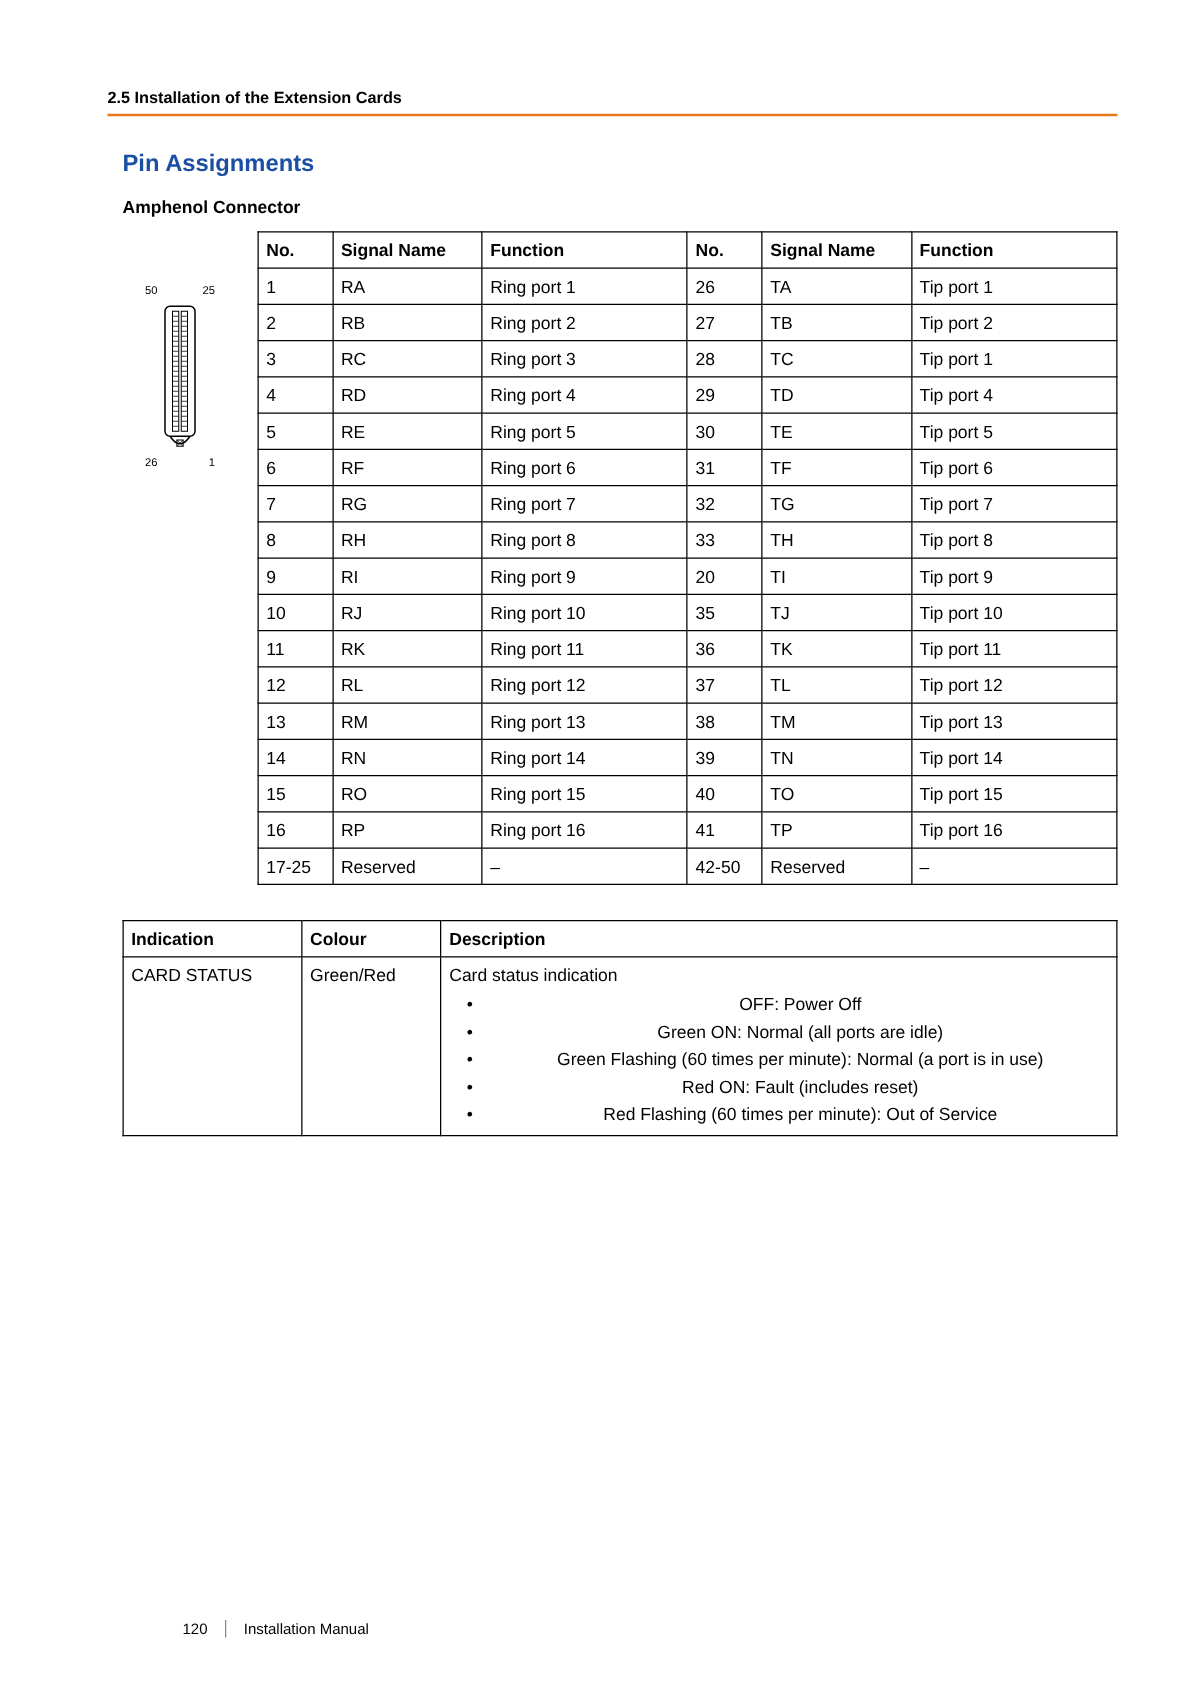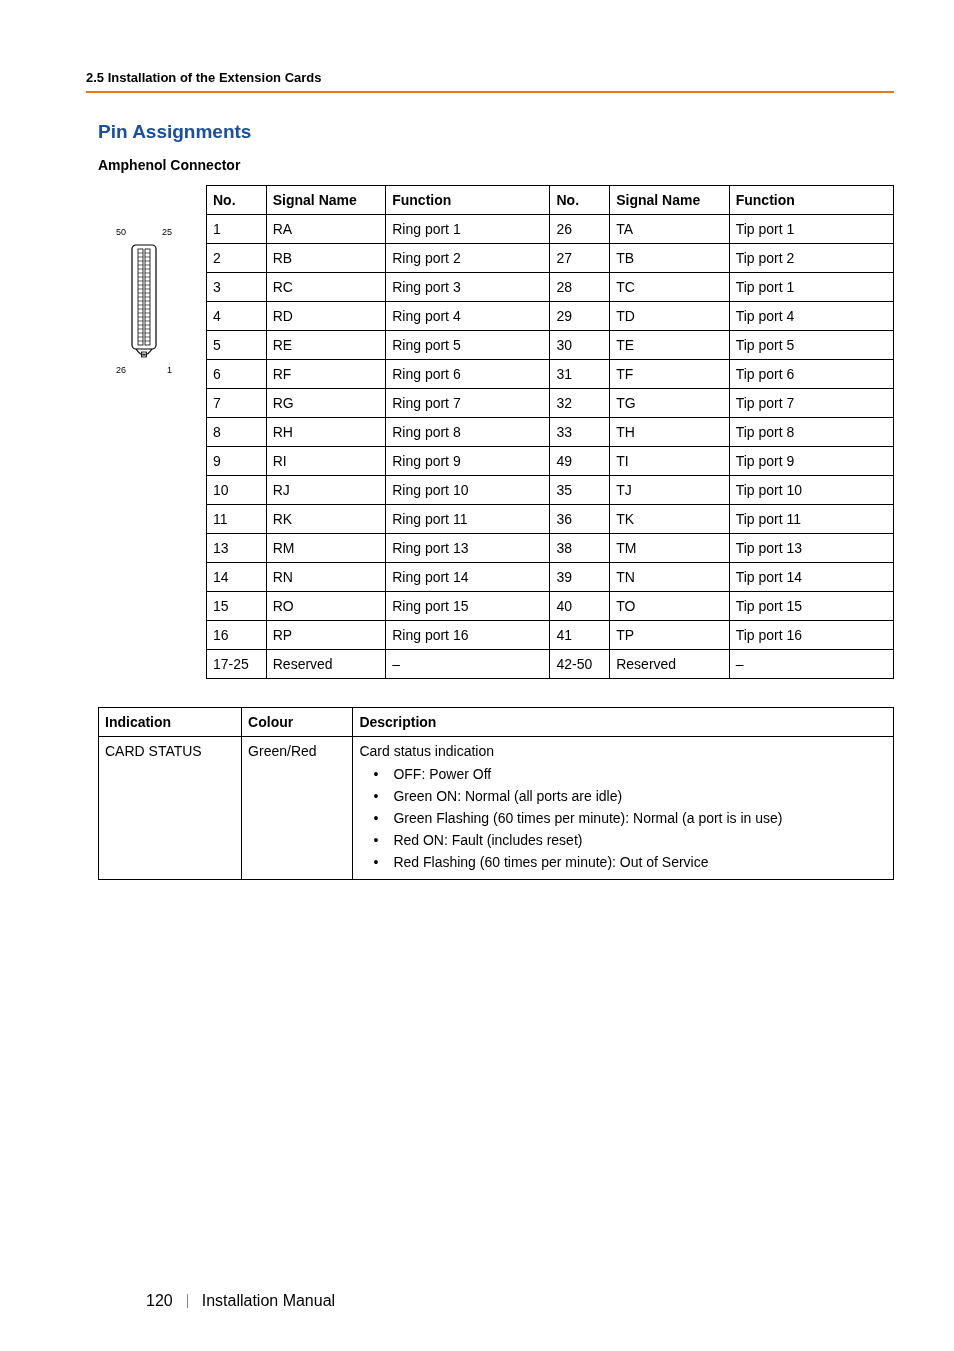"49" td { text: 49 -> 20 }
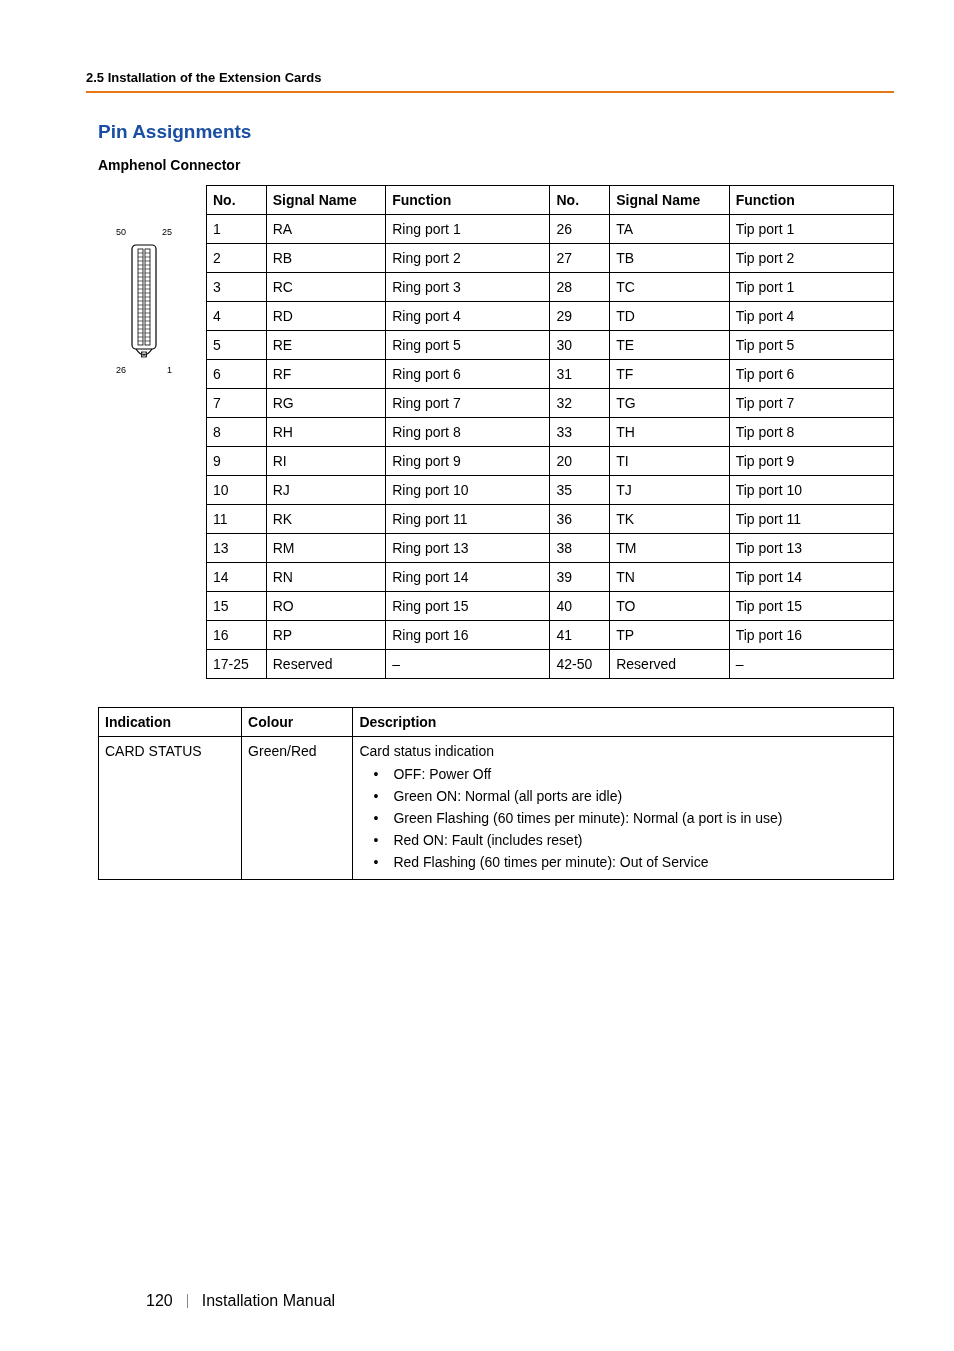"12" tr { html: none -> <tr> <td>12</td> <td>RL</td> <td>Ring port 12</td> <td>37</td> <td>TL</td> <td>Tip port 12</td> </tr> }
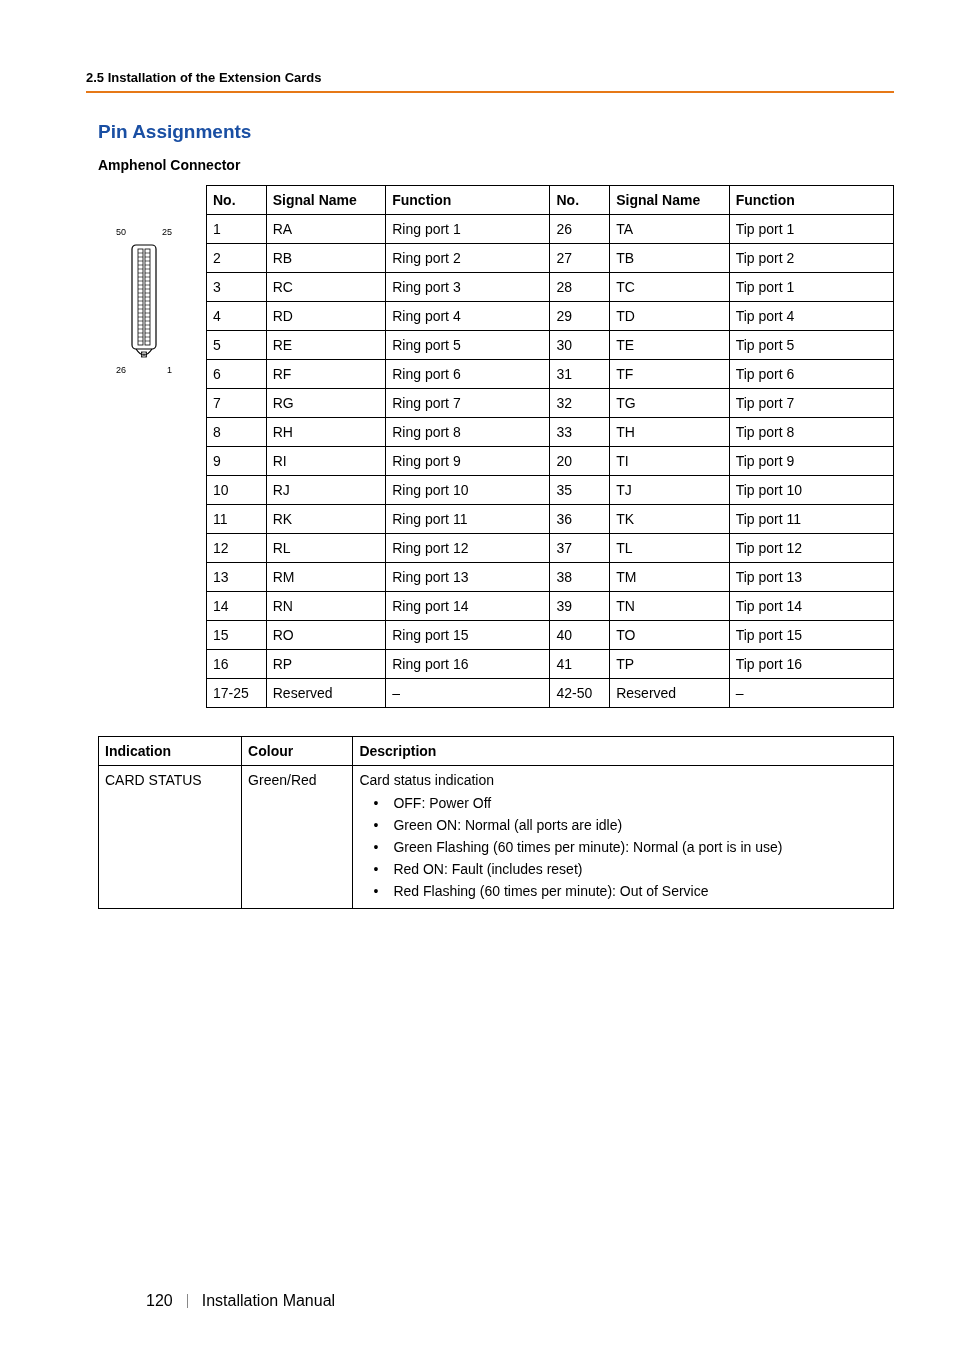"OFF: Power Off" ul.led-list li { text-align: none -> center }
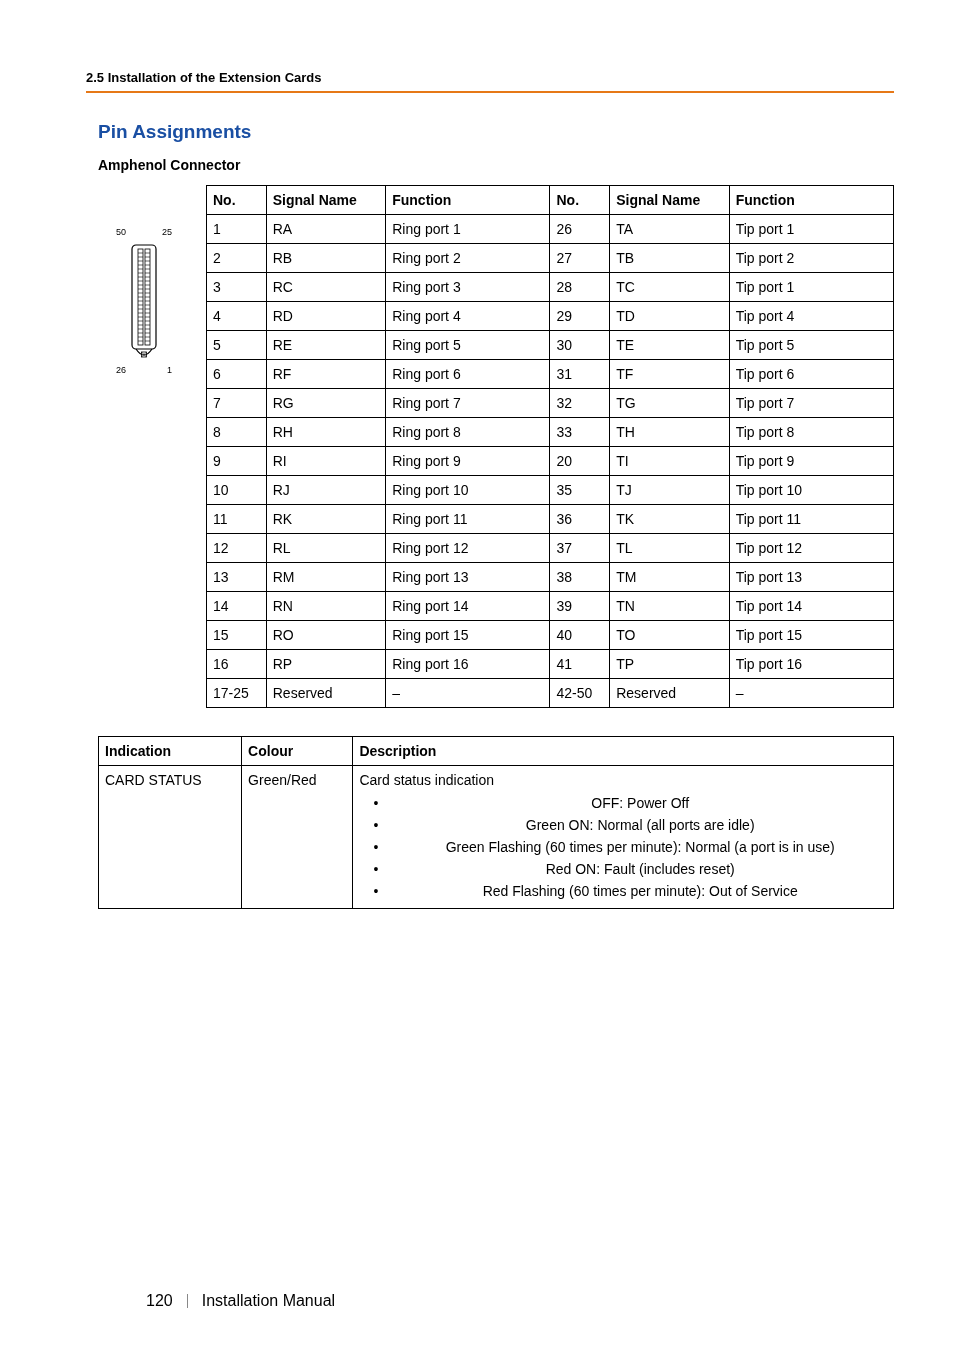"120" .footer { font-size: 16px -> 12px }
